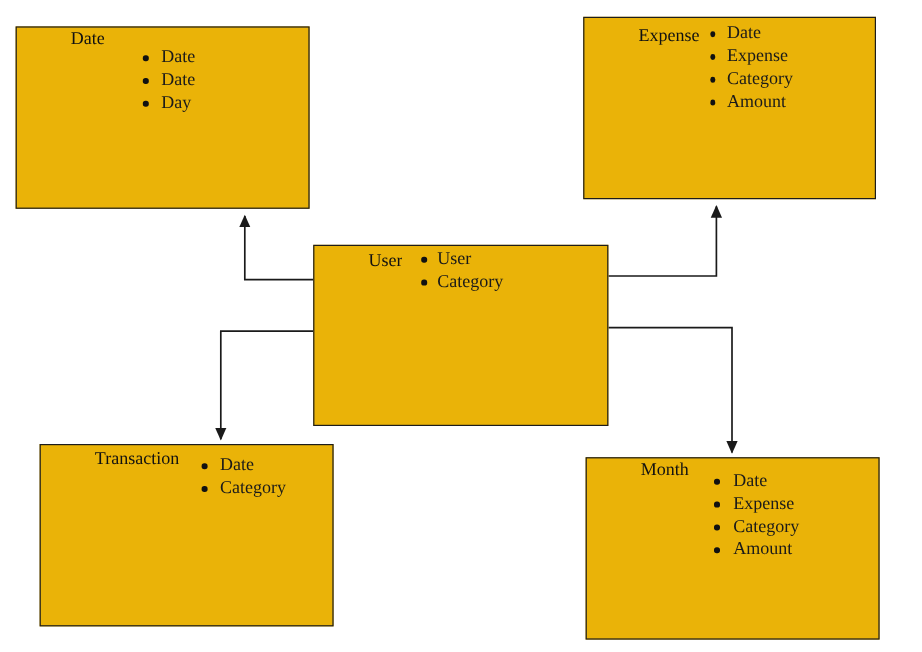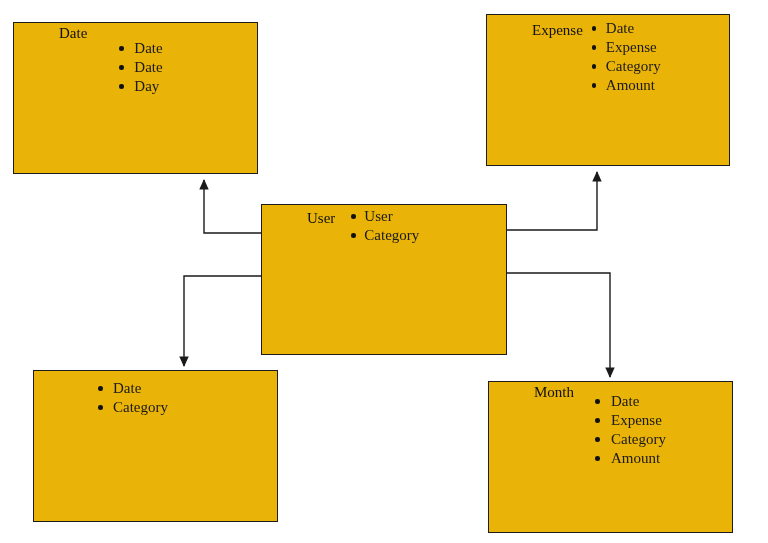"Transaction" div.entity-title { html: none -> <div>Transaction</div> }
